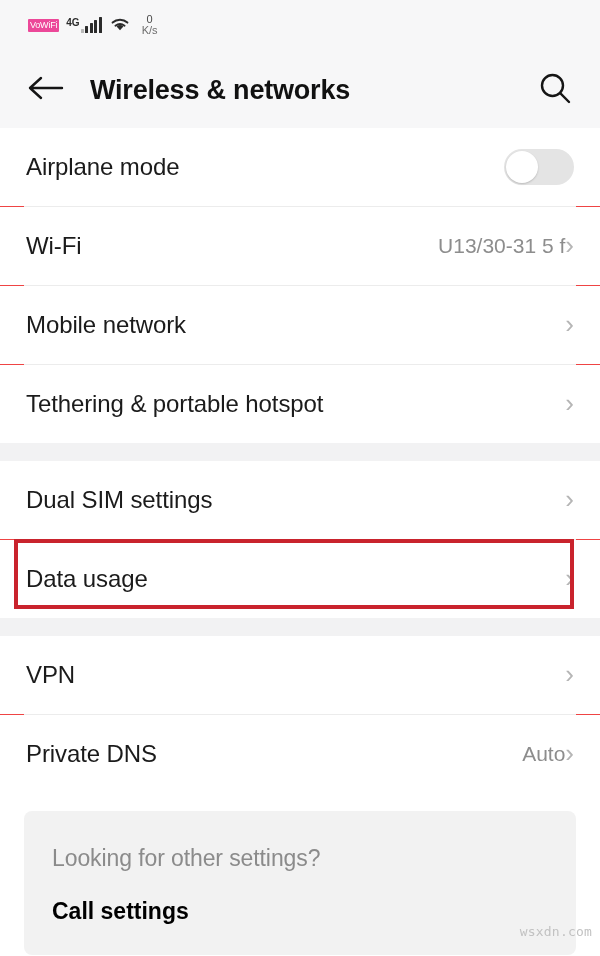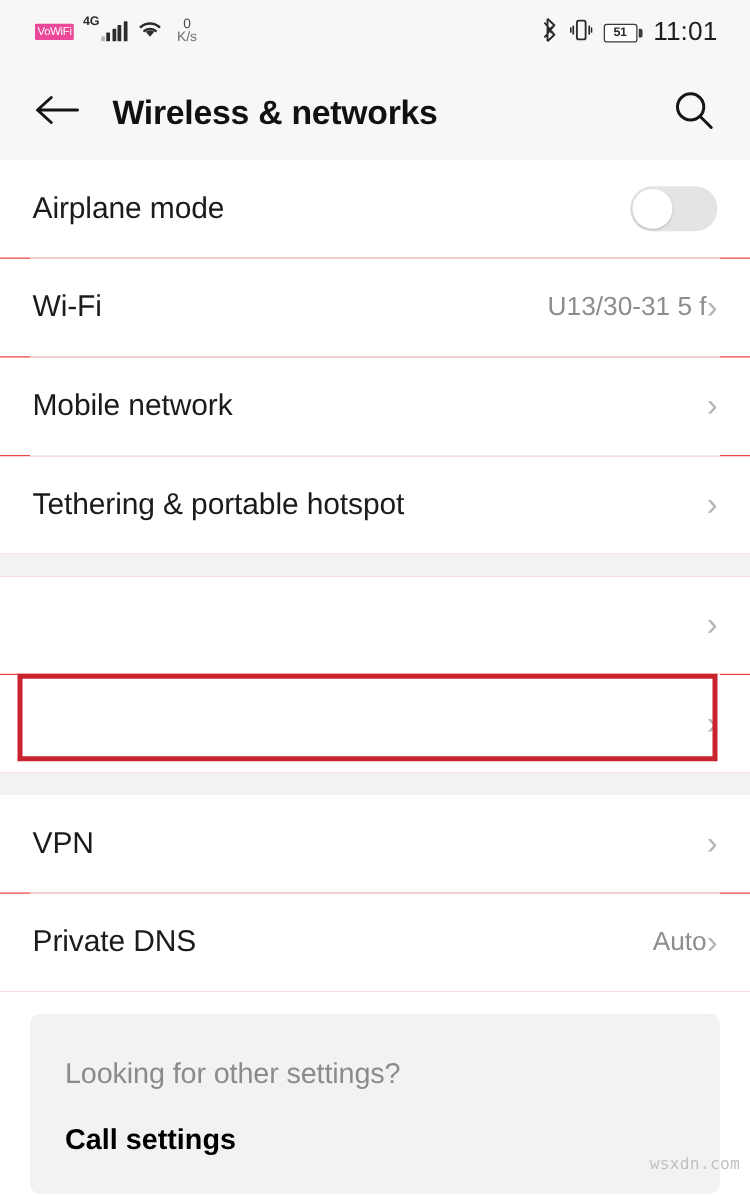"4G" .net-group { align-items: none -> flex-end }
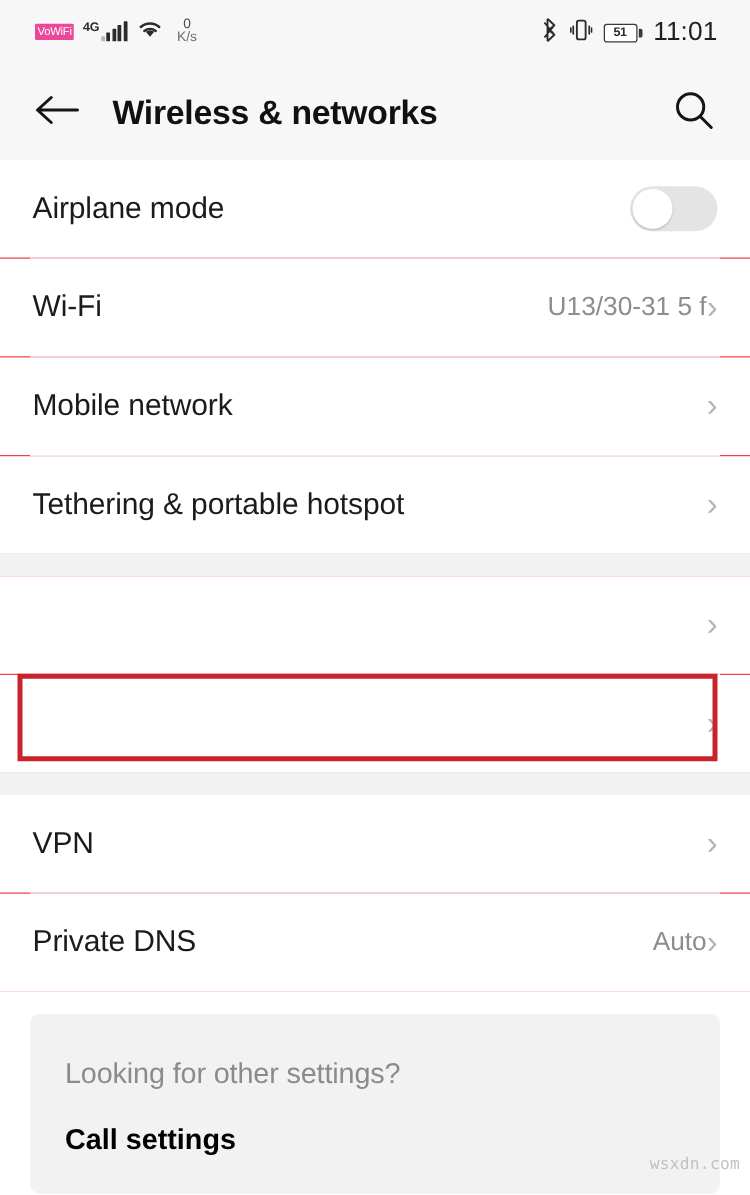"51" div.status-right { html: <div> <span> <svg> <path></path> </svg> </span> <span> <svg> <rect></rect> <path></path> </svg> </span> <span> <span> <span>51</span> </span> <span></span> </span> <span>11:01</span> </div> -> none }
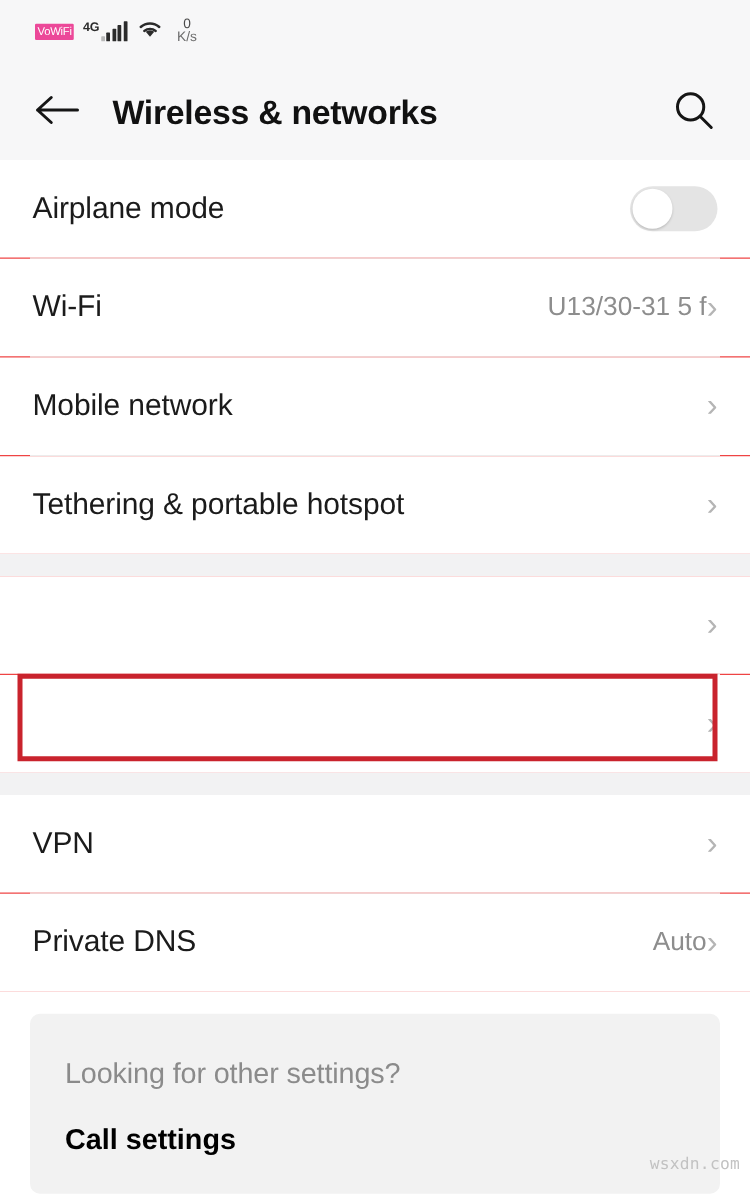"Dual SIM settings" span.row-label { html: none -> <span>Dual SIM settings</span> }
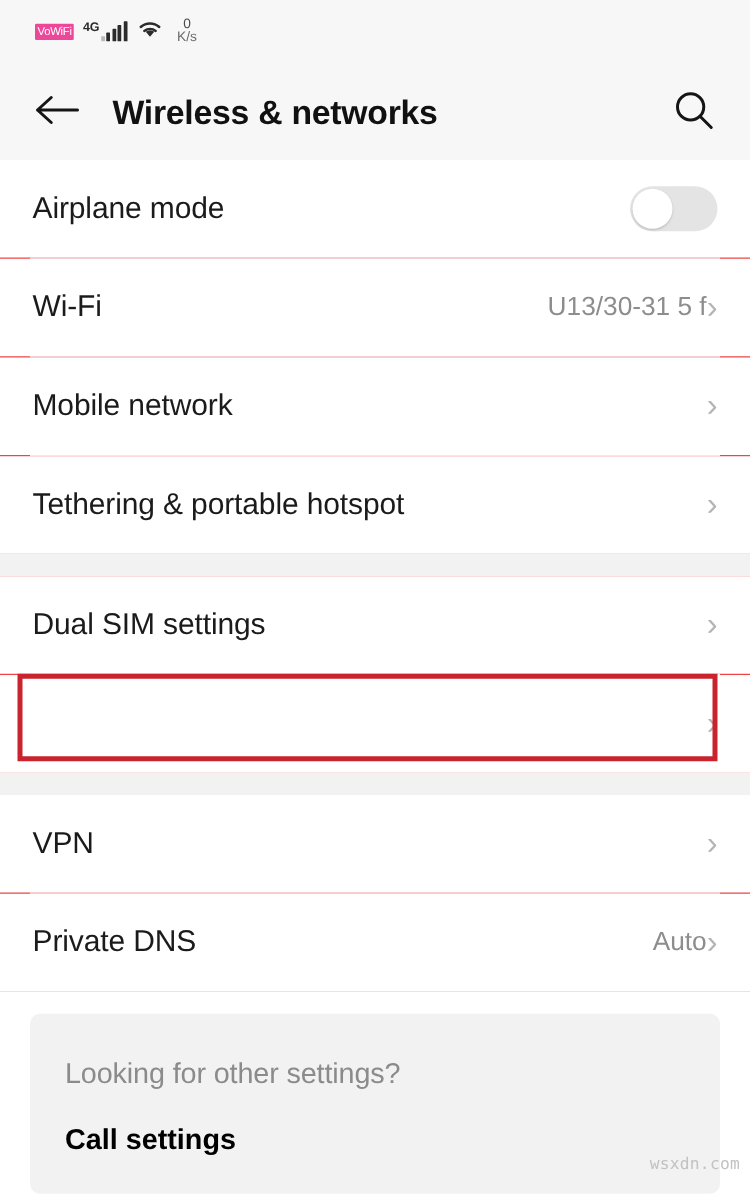"Data usage" span.row-label { html: none -> <span>Data usage</span> }
